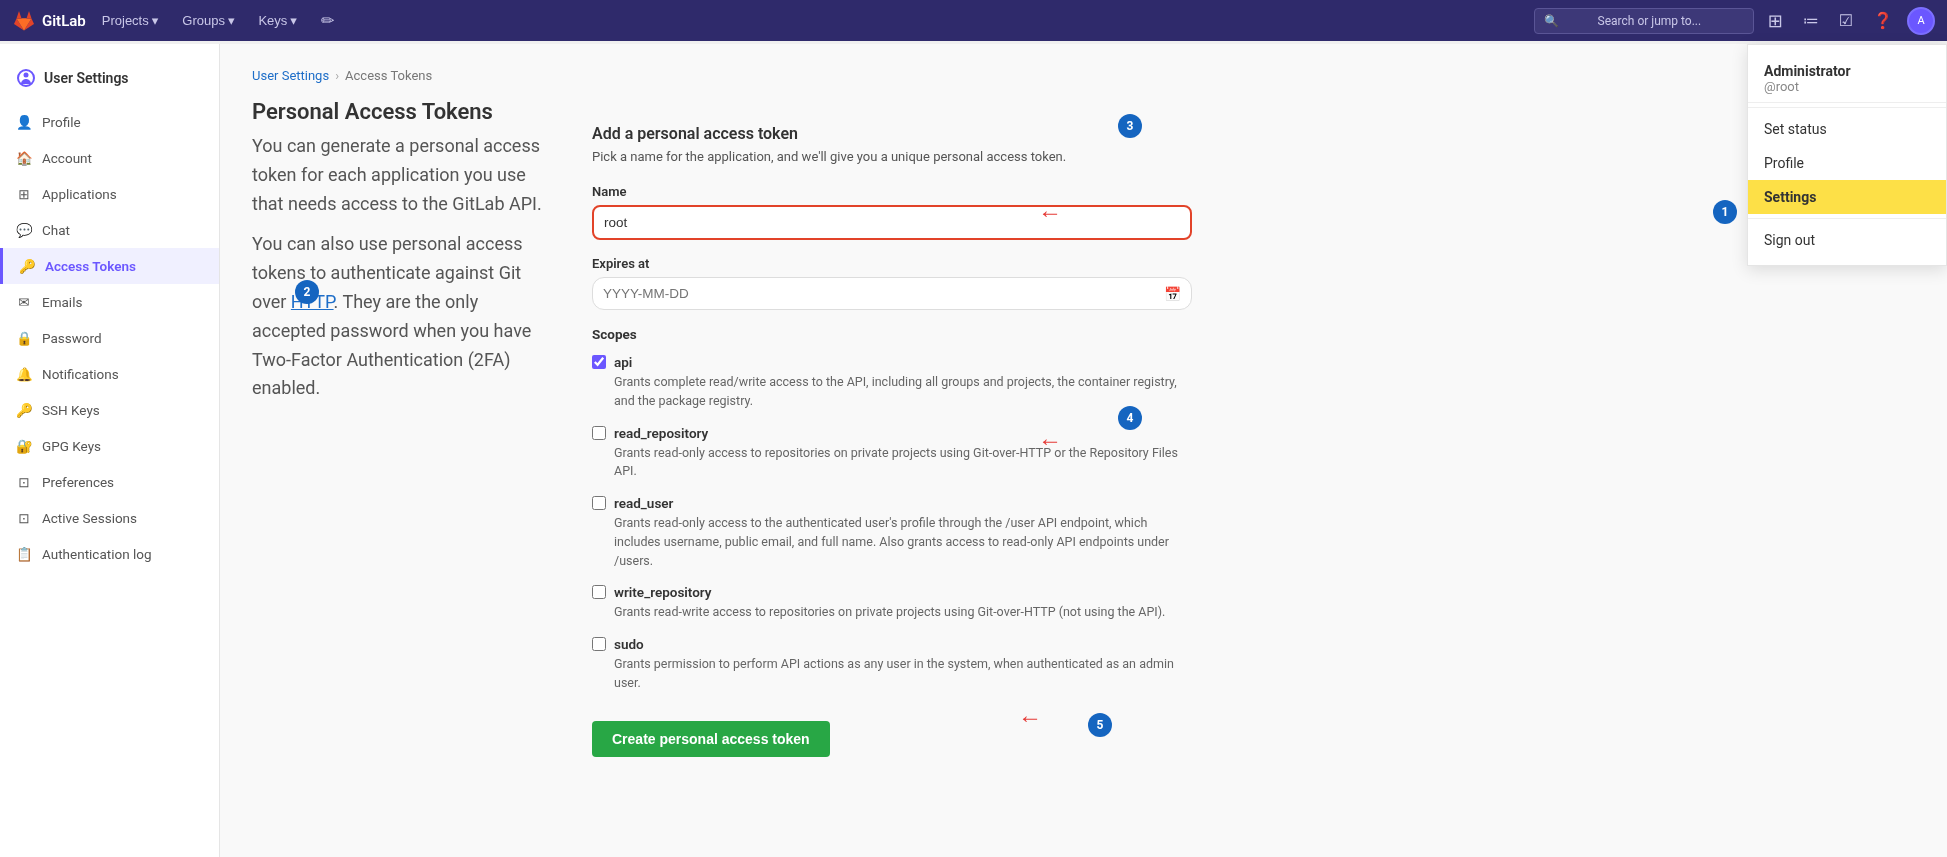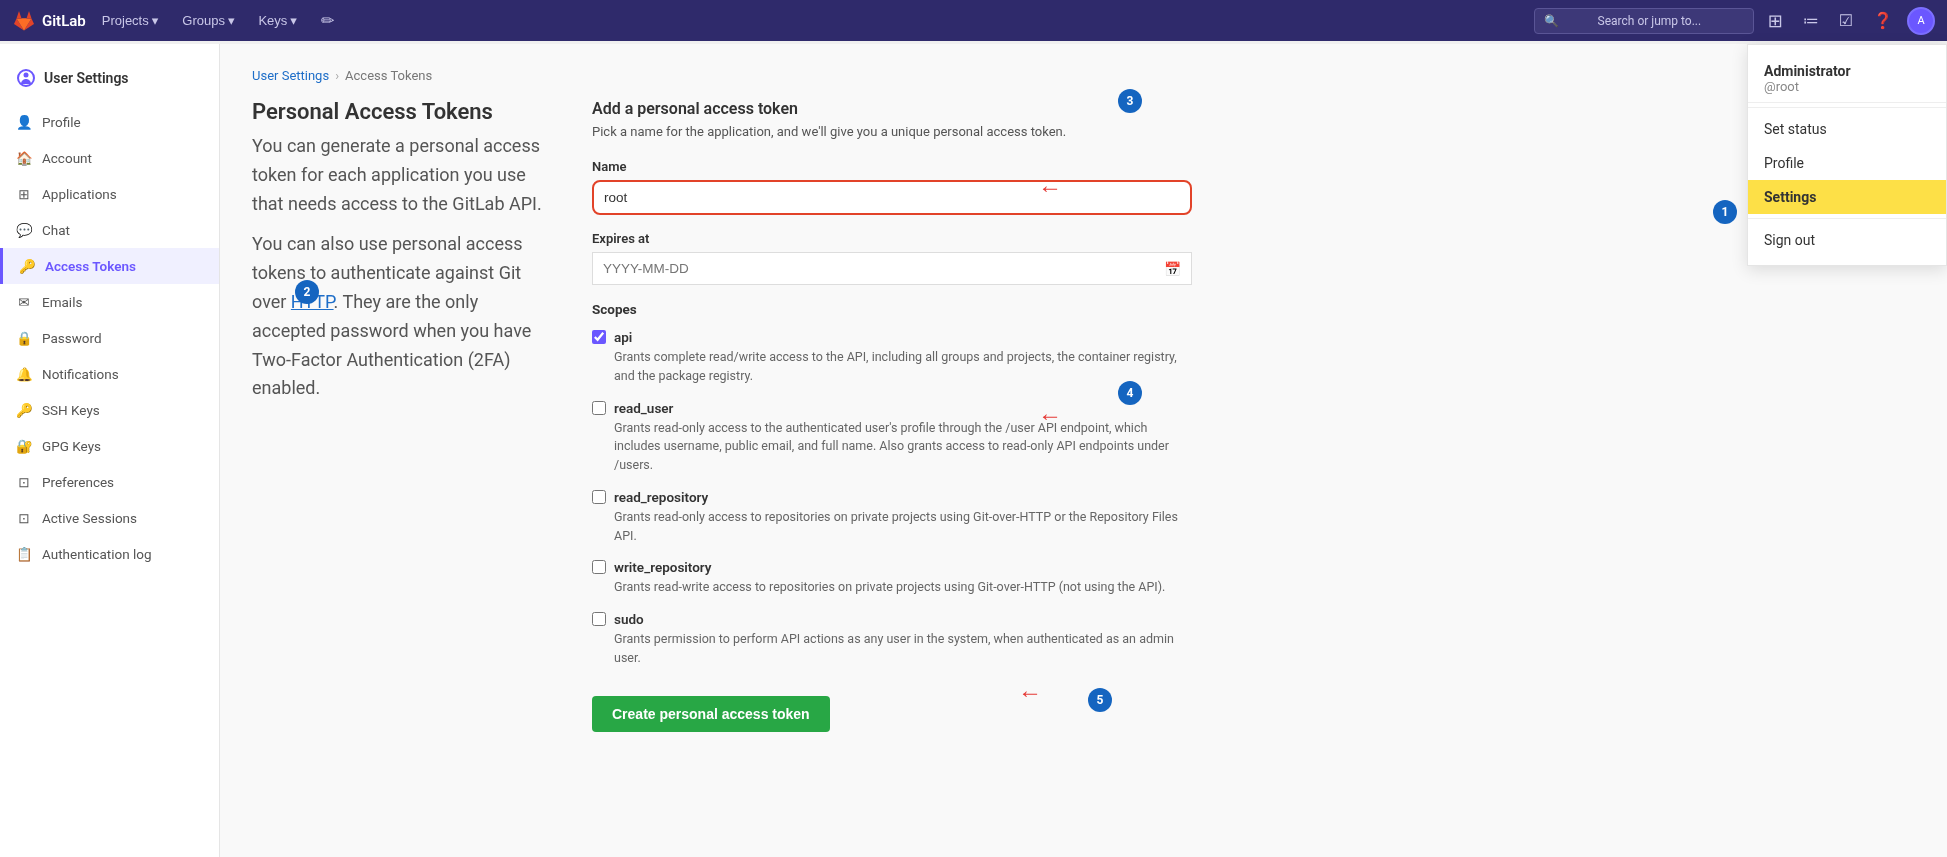"Add a personal access token" .right-col { margin-top: none -> 25px }
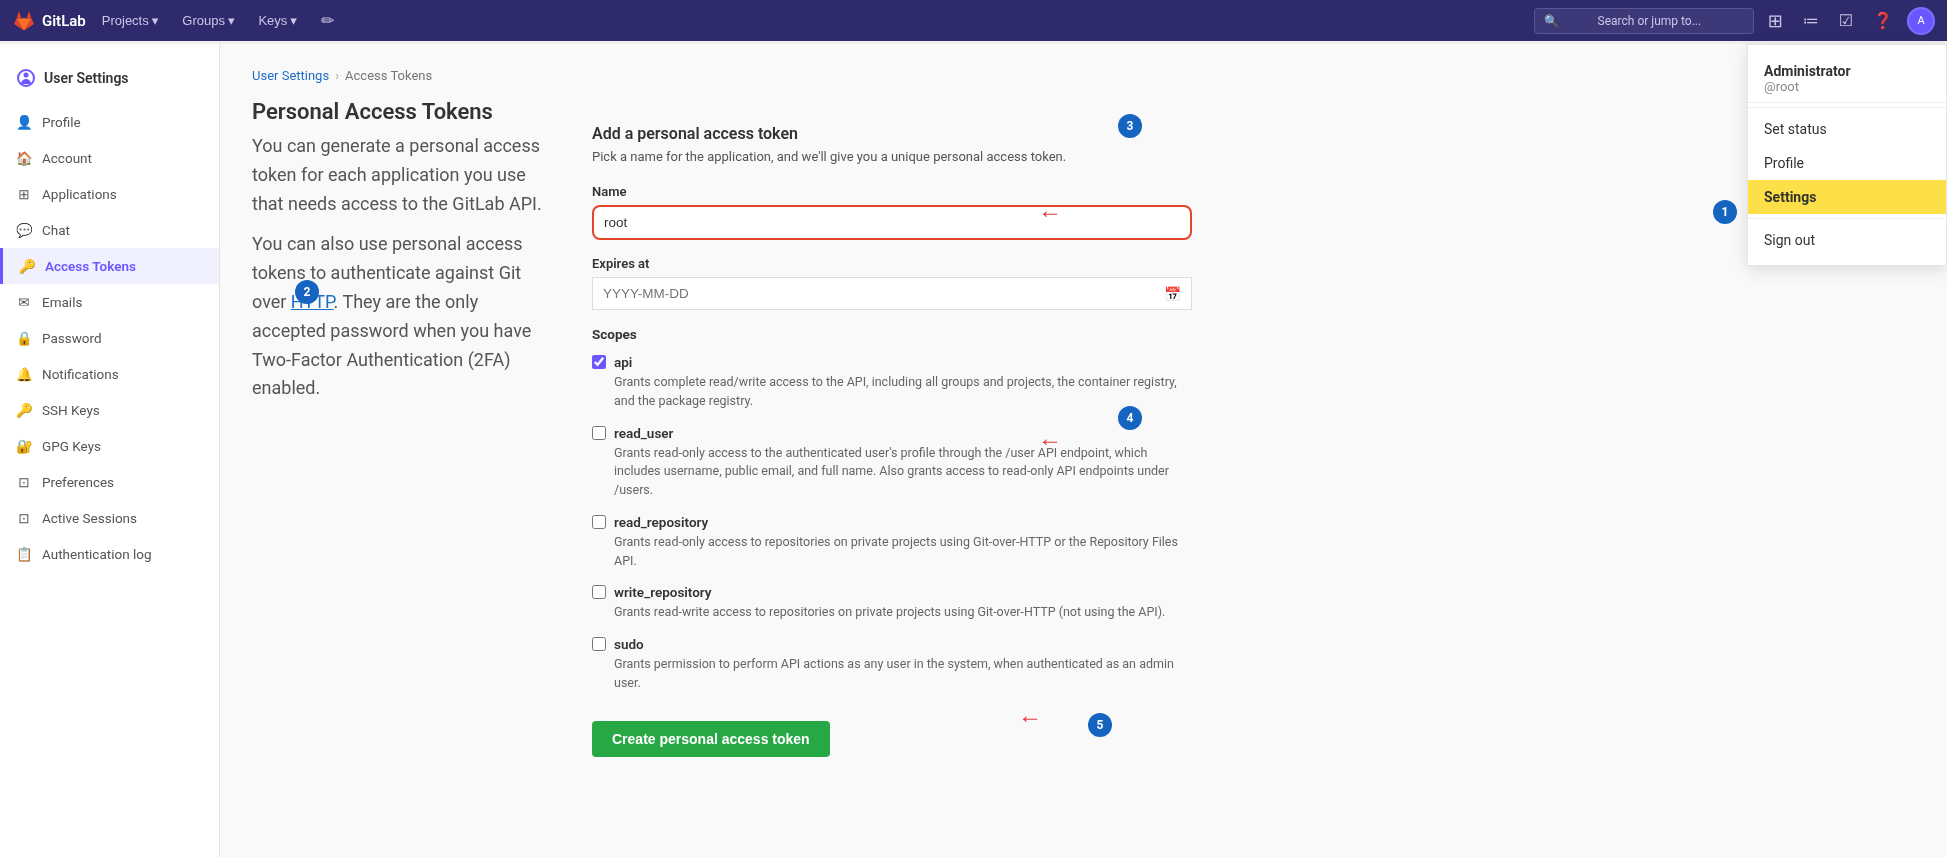"YYYY-MM-DD" input { border-radius: 0 -> 12px }
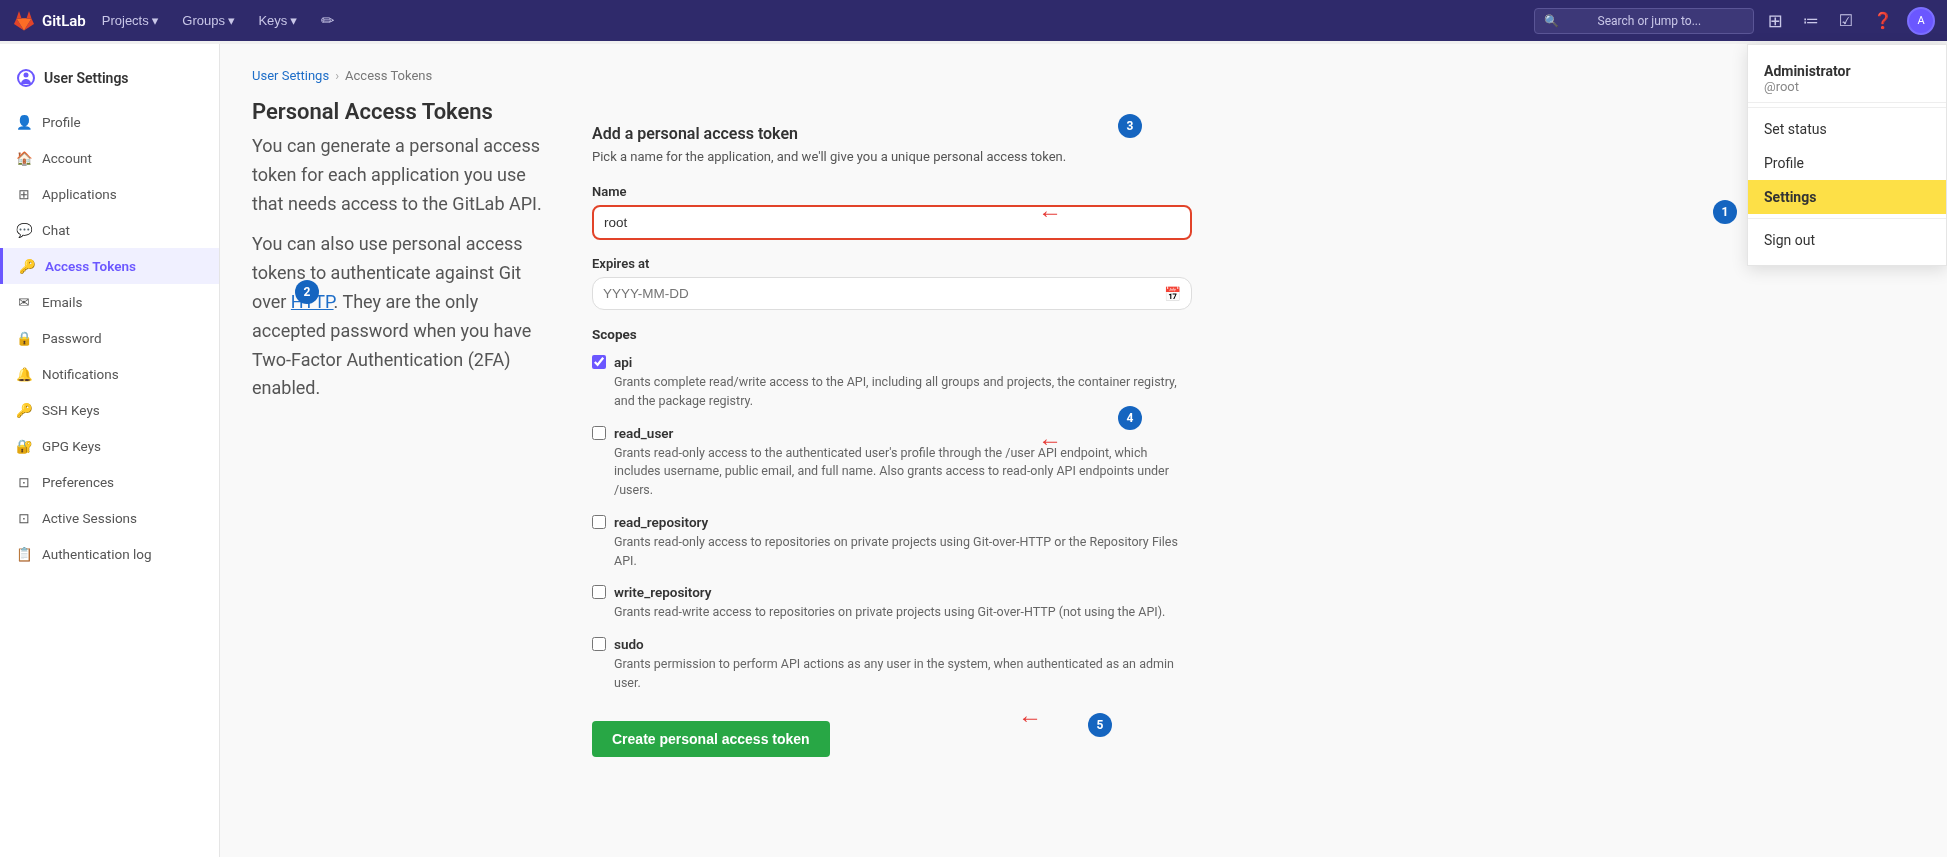"read_user" div.scope-item { order: before "read_repository" -> after "read_repository" }
